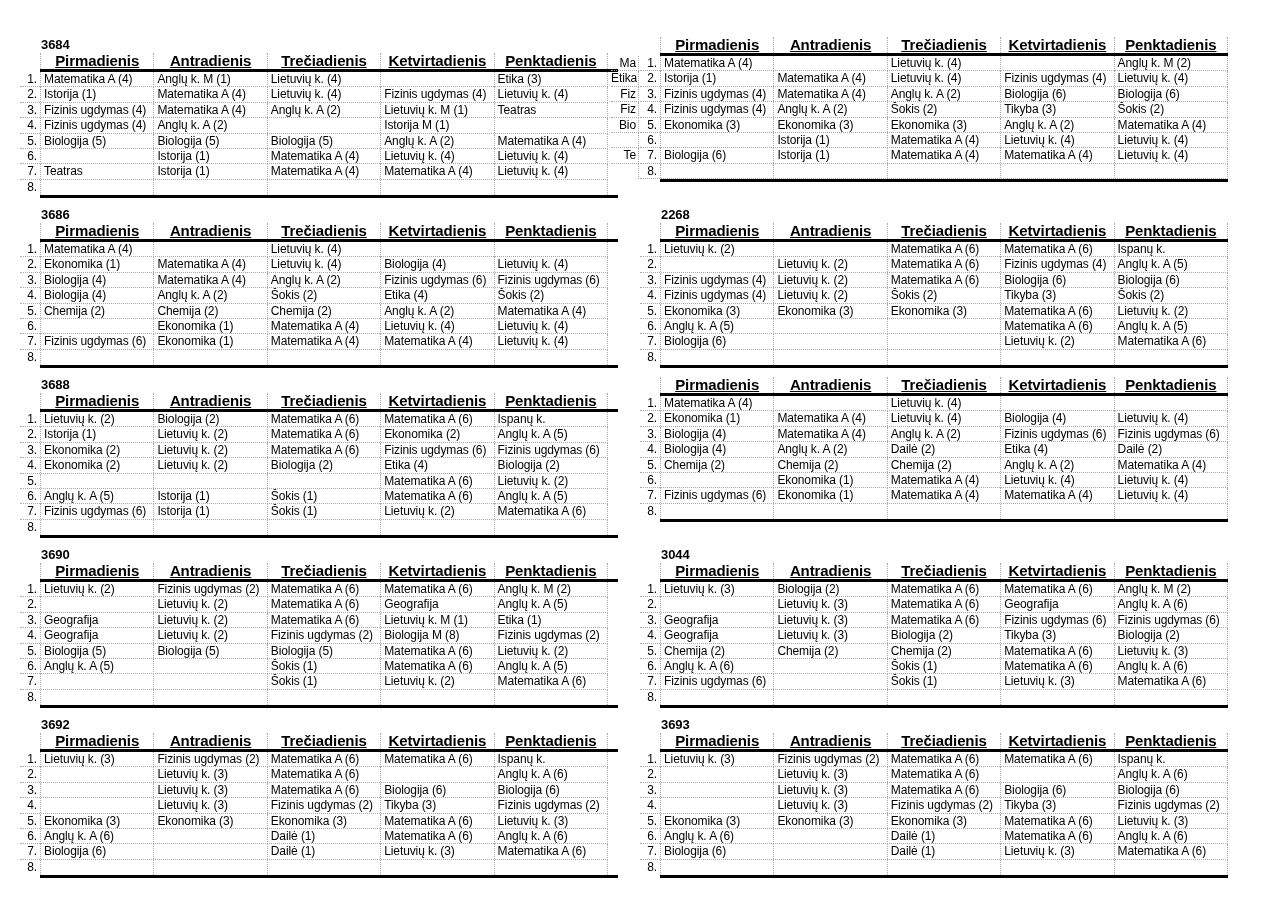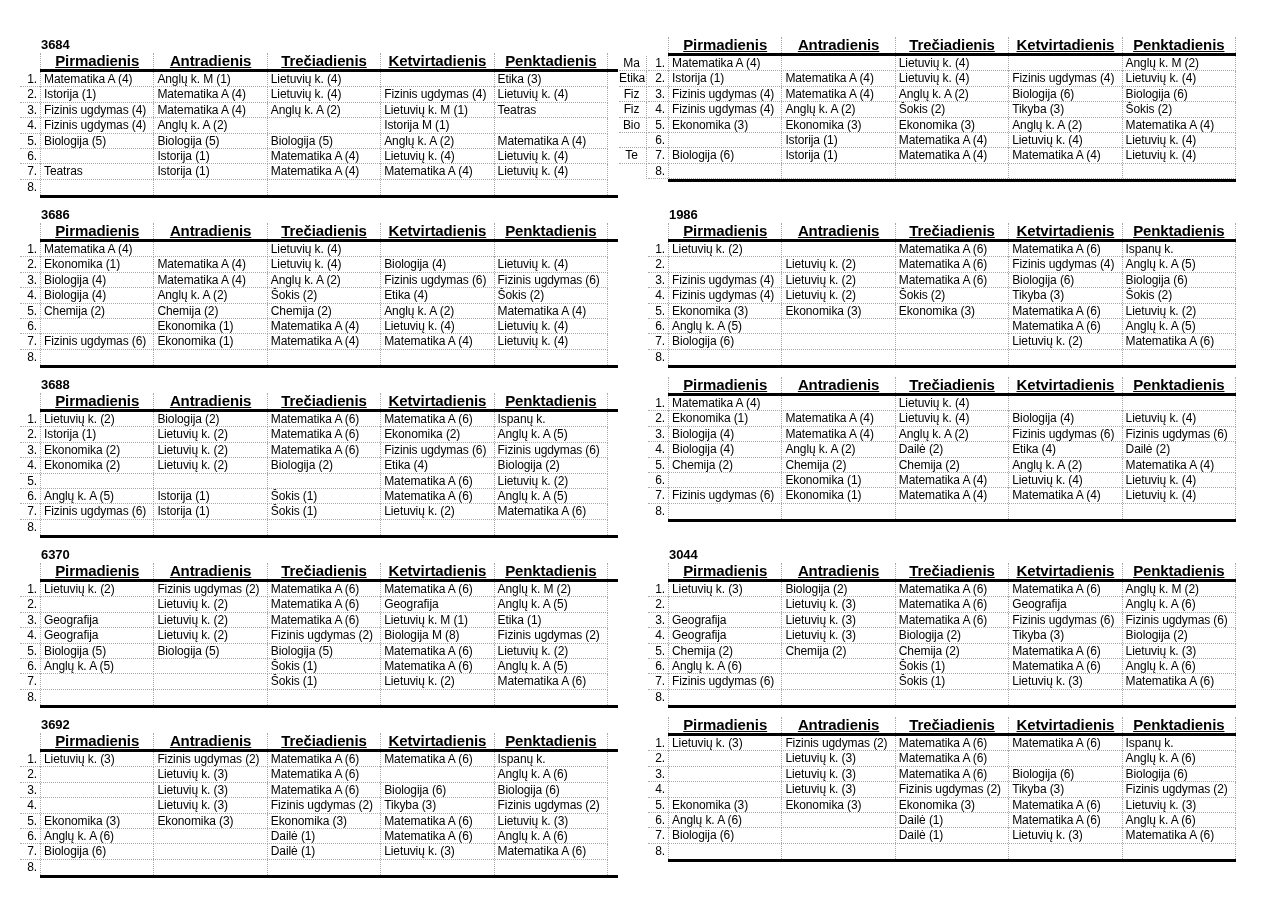"3684" #sheet { column-gap: 40px -> 32px }
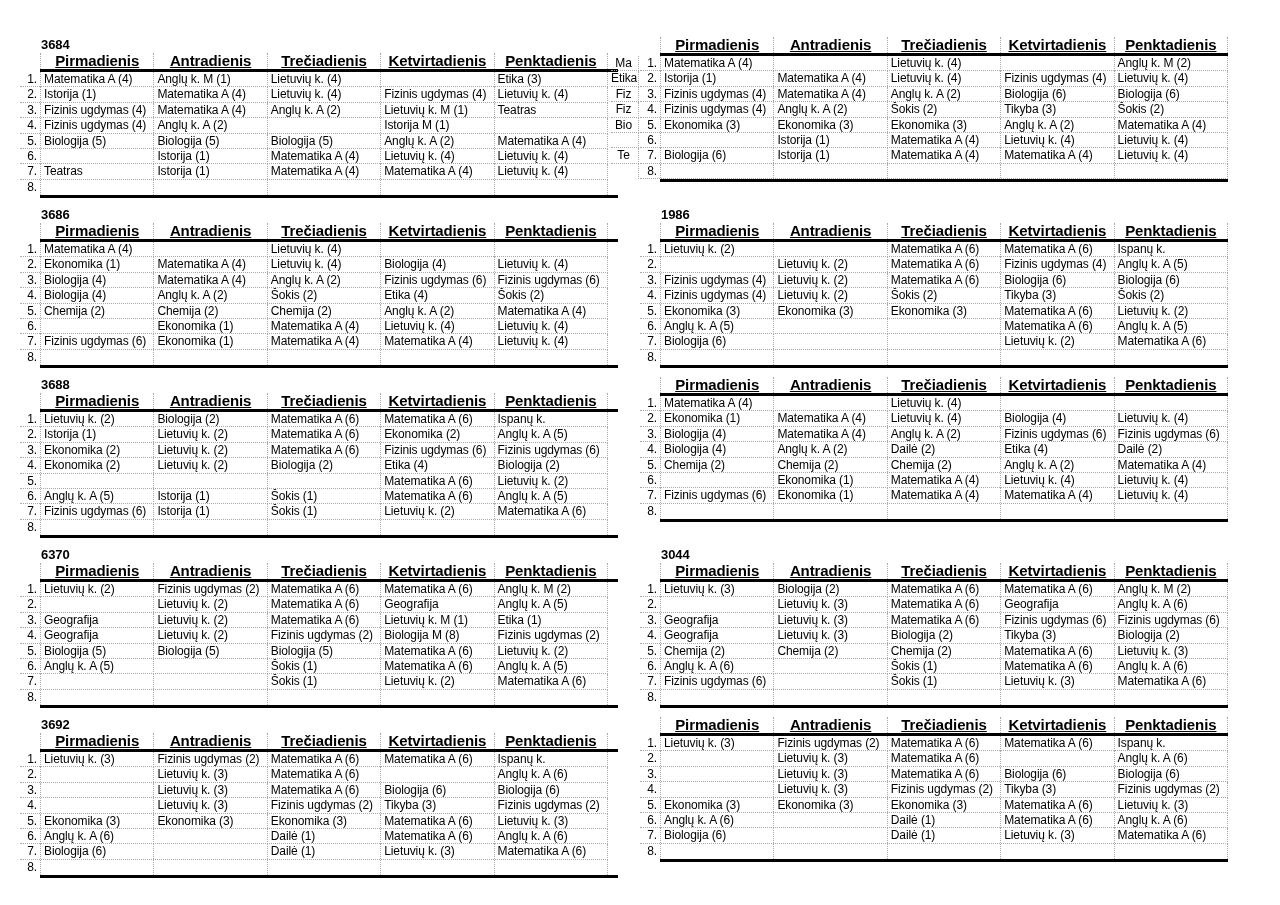"Ma" .stub-cell { text-align: center -> right }
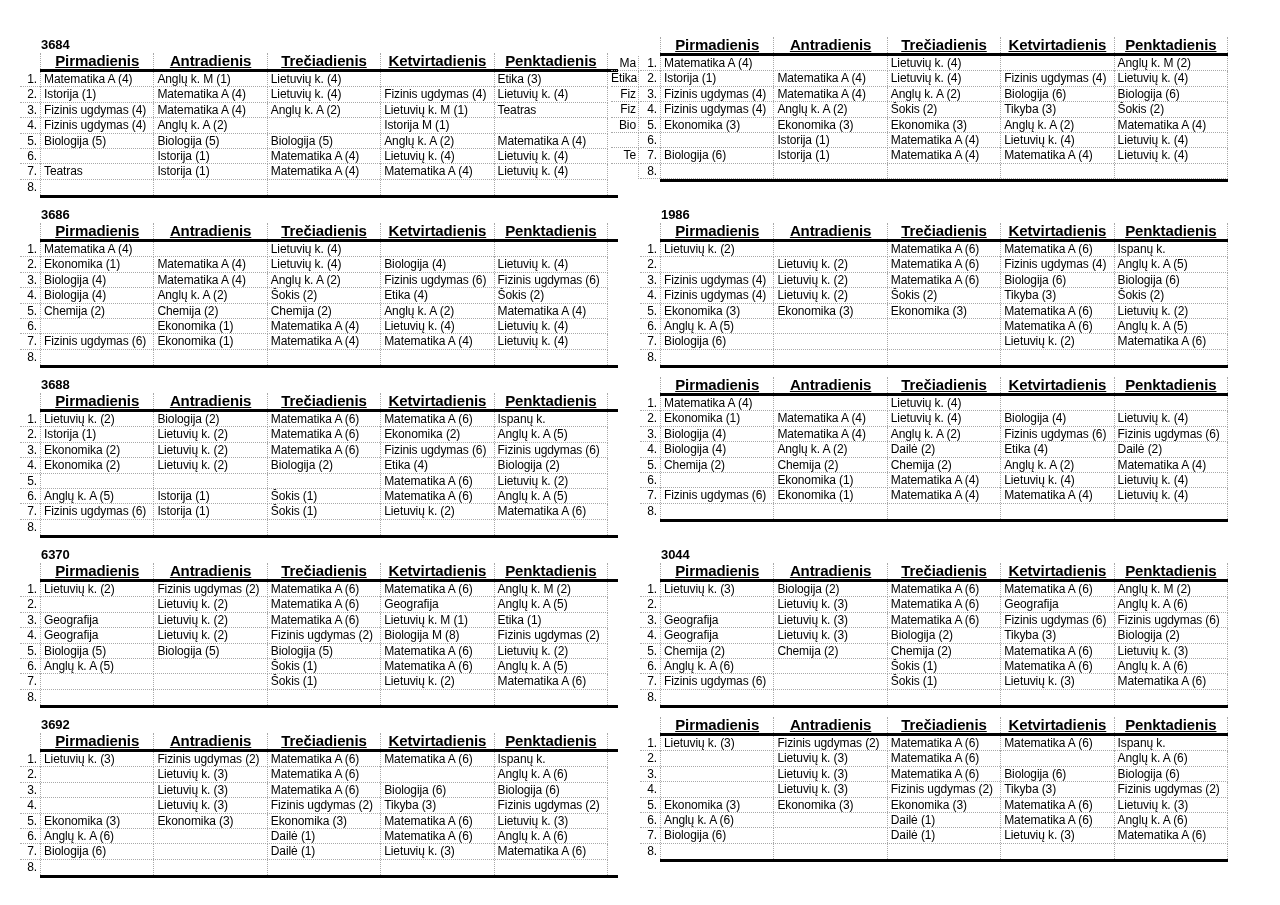"1986" div.tid { text: 1986 -> 2268 }
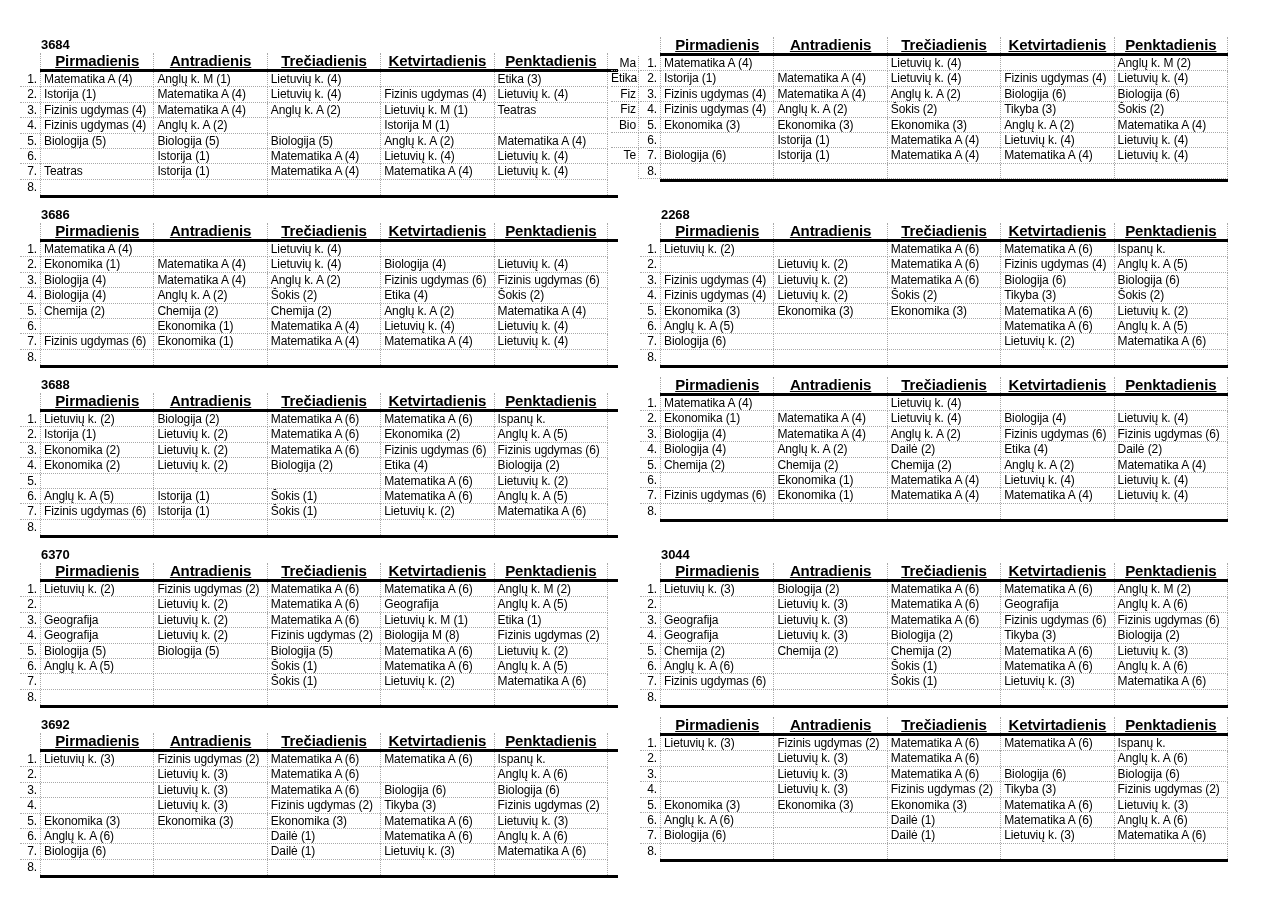"6370" div.tid { text: 6370 -> 3690 }
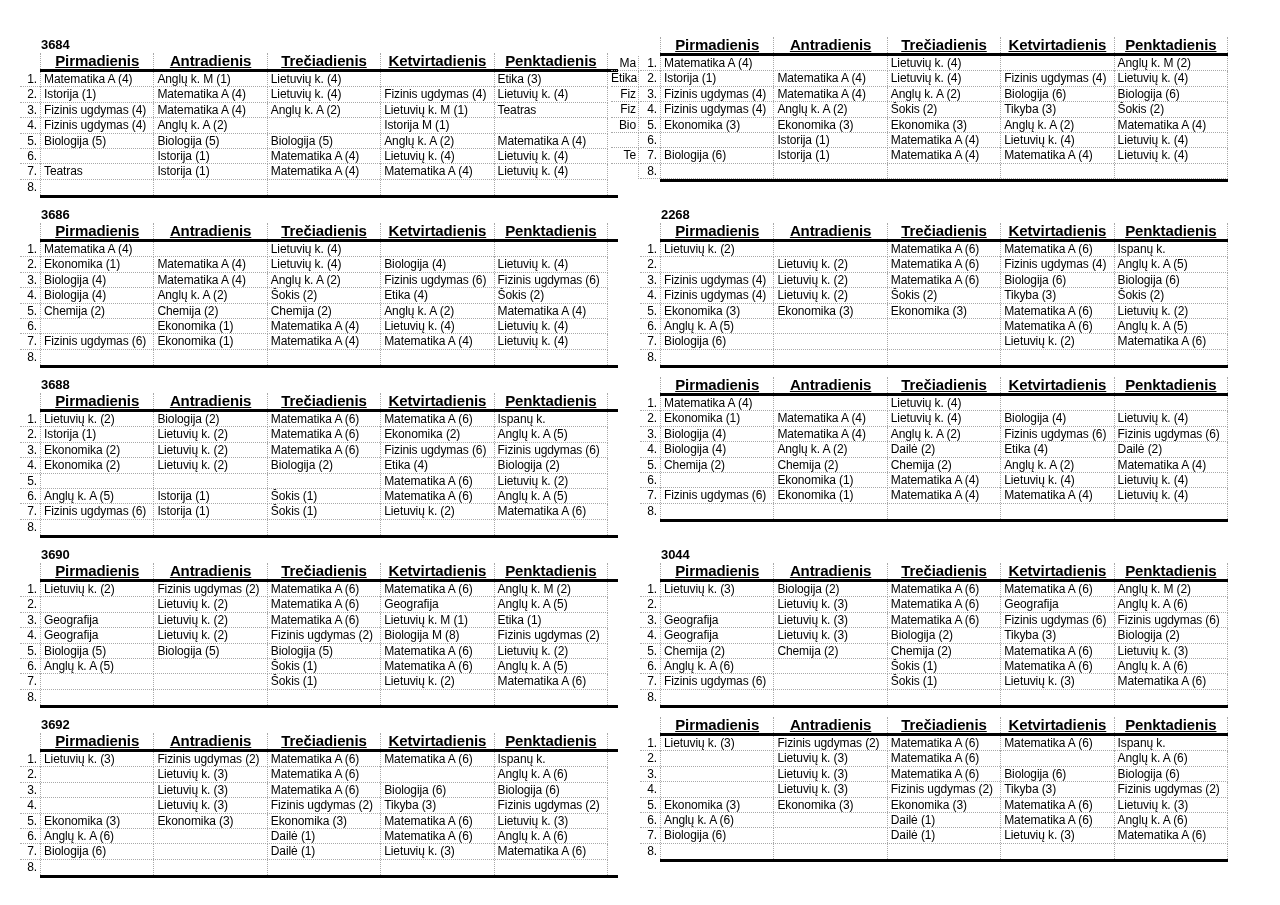"3693" div.tid { html: none -> <div>3693</div> }
